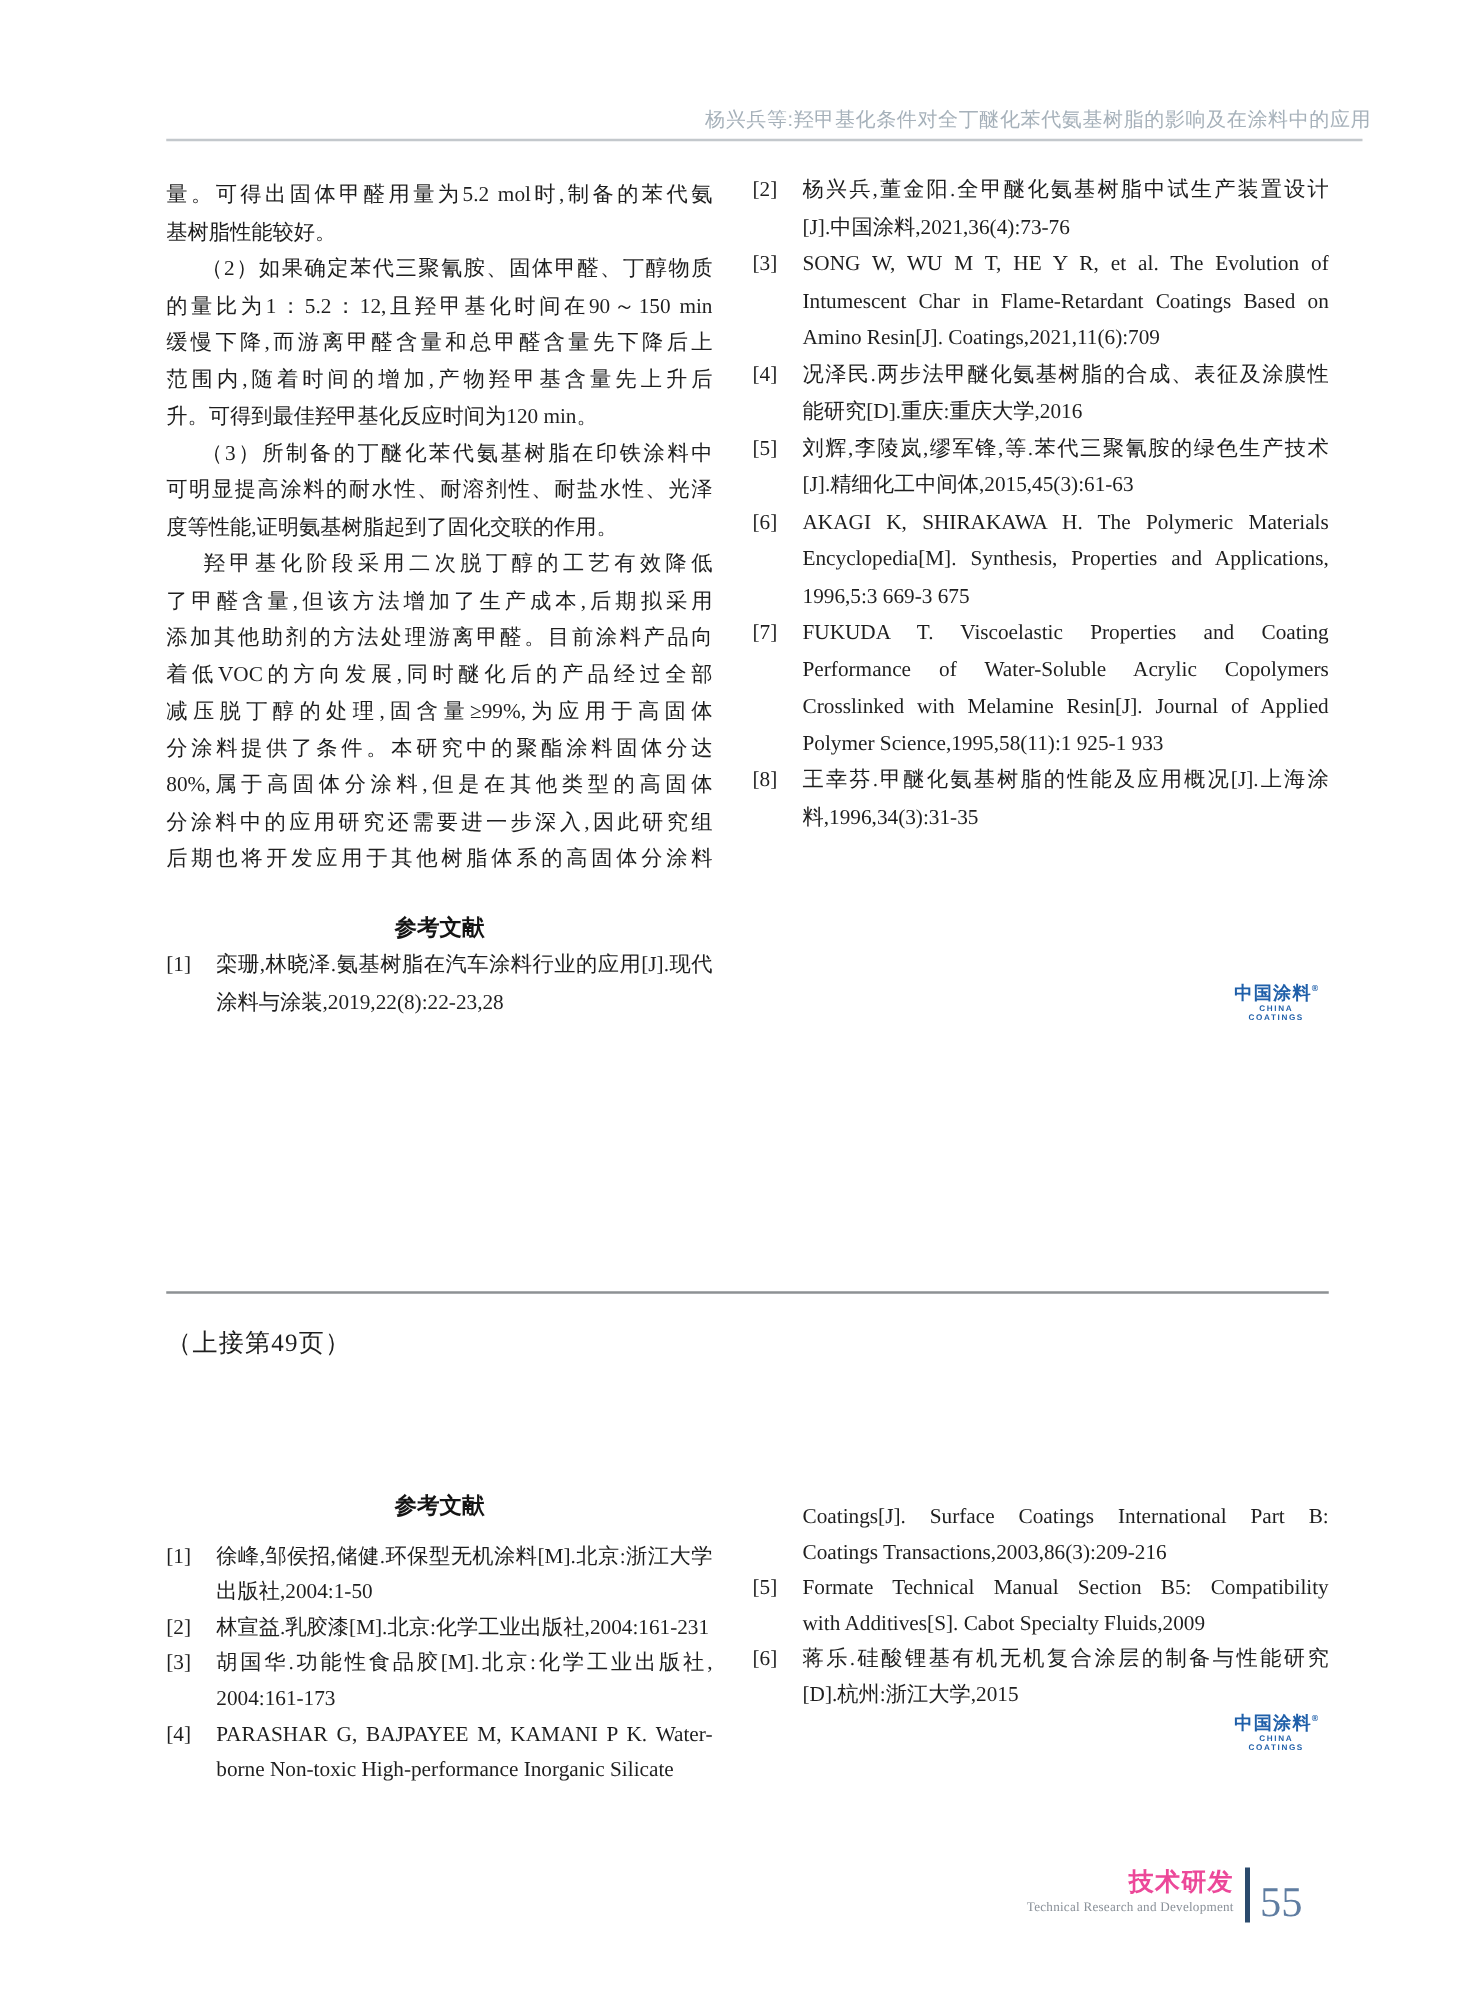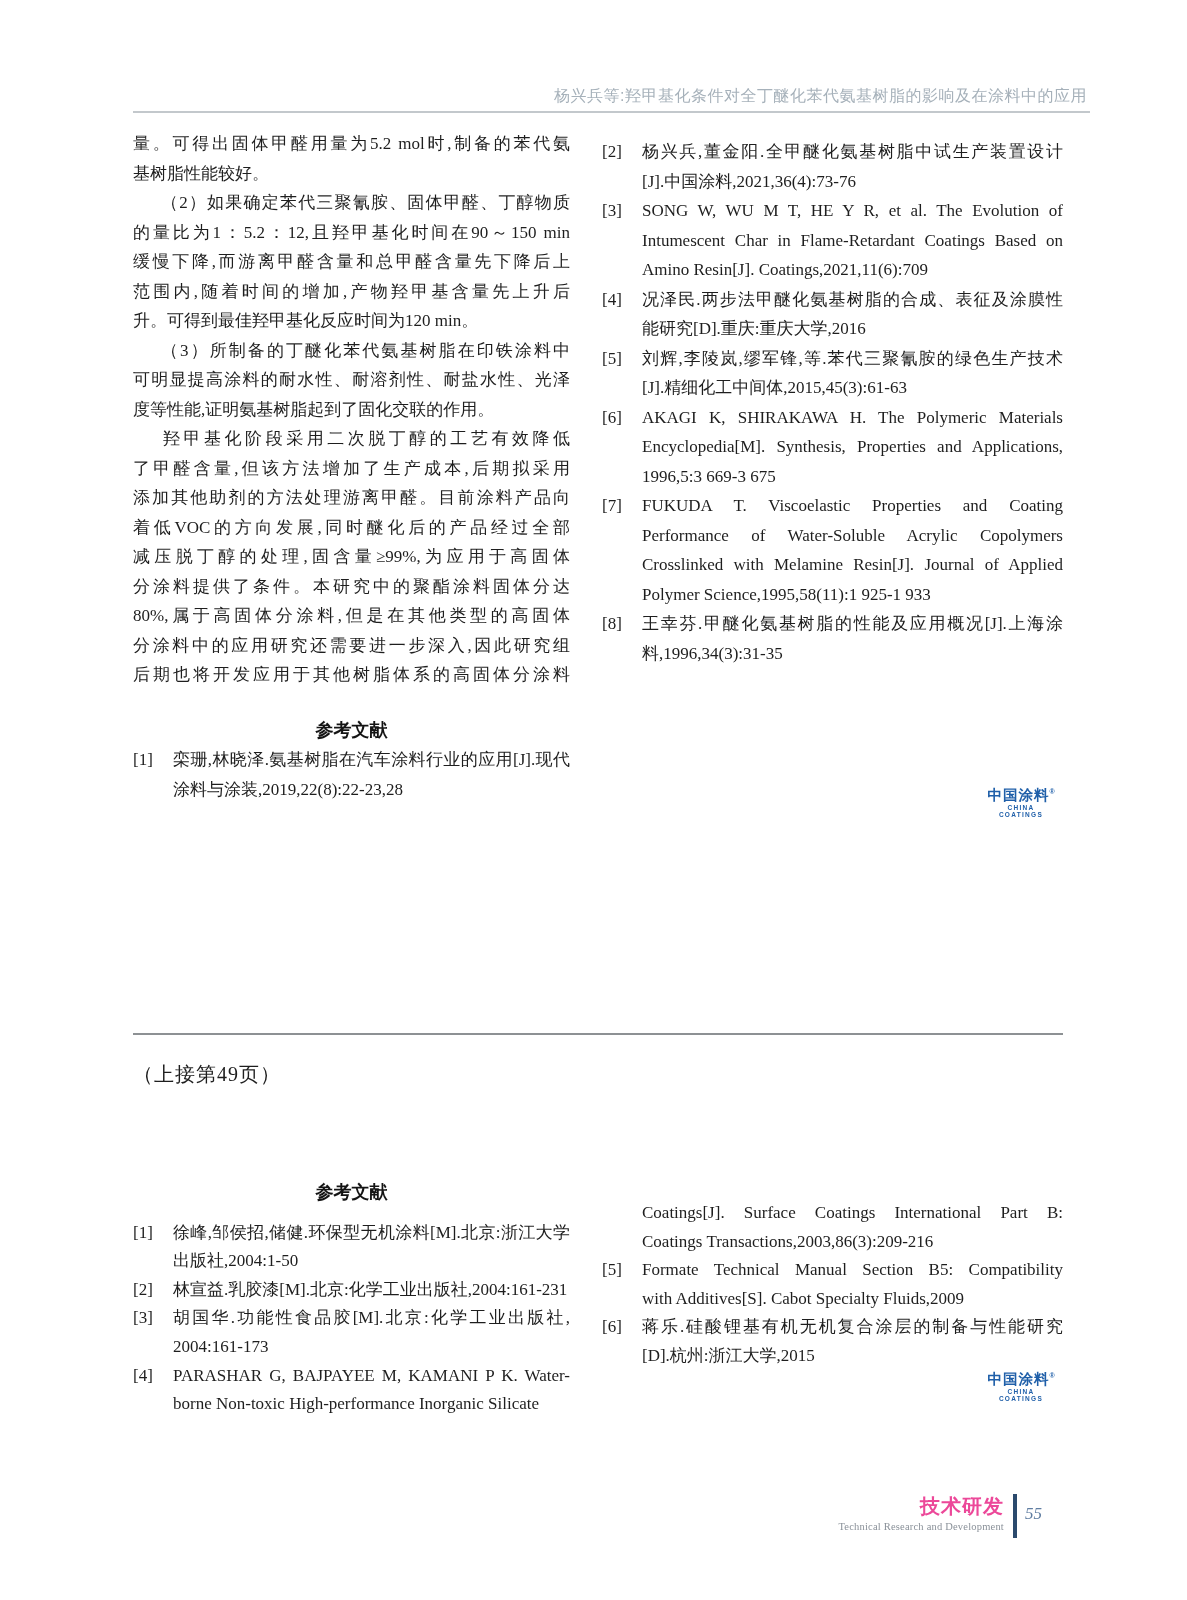"杨兴兵等:羟甲基化条件对全丁醚化苯代氨基树脂的影响及在涂料中的应用" .running-title { right: 100px -> 90px }
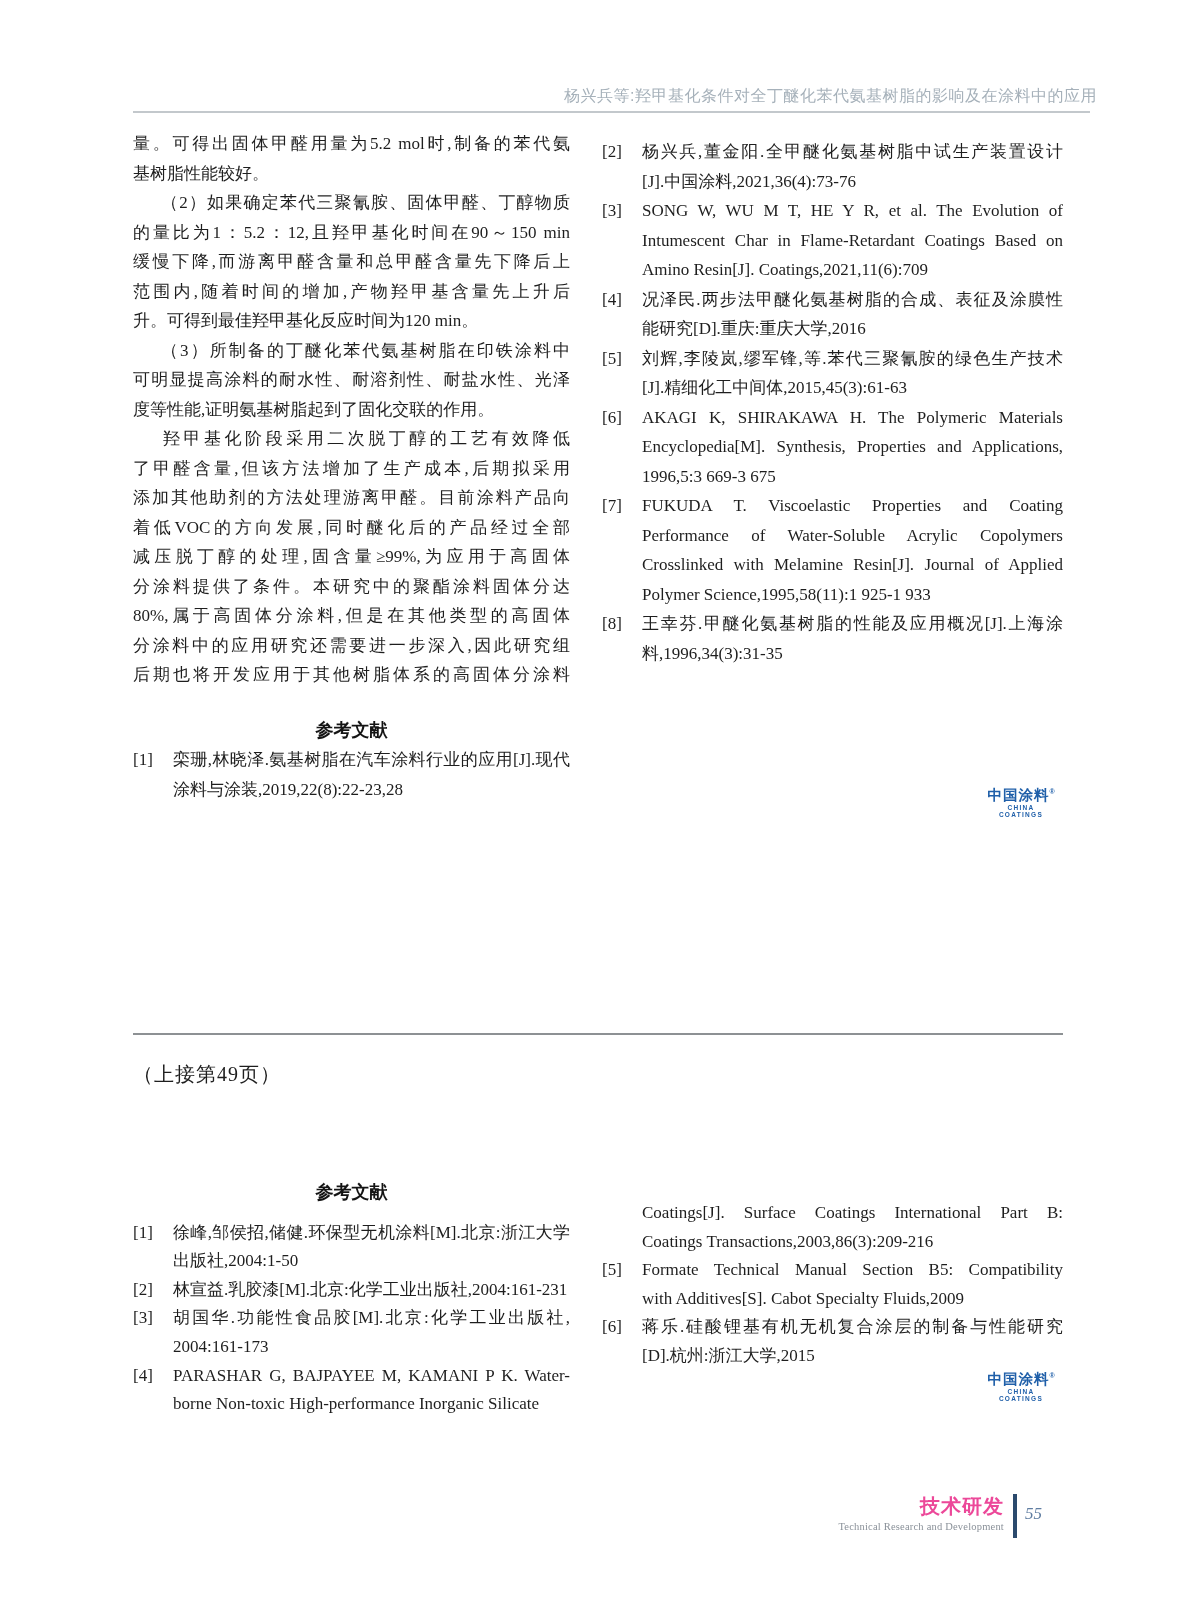"量。可得出固体甲醛用量为5.2 mol时,制备的苯代氨" .col-left { margin-top: none -> 12px }
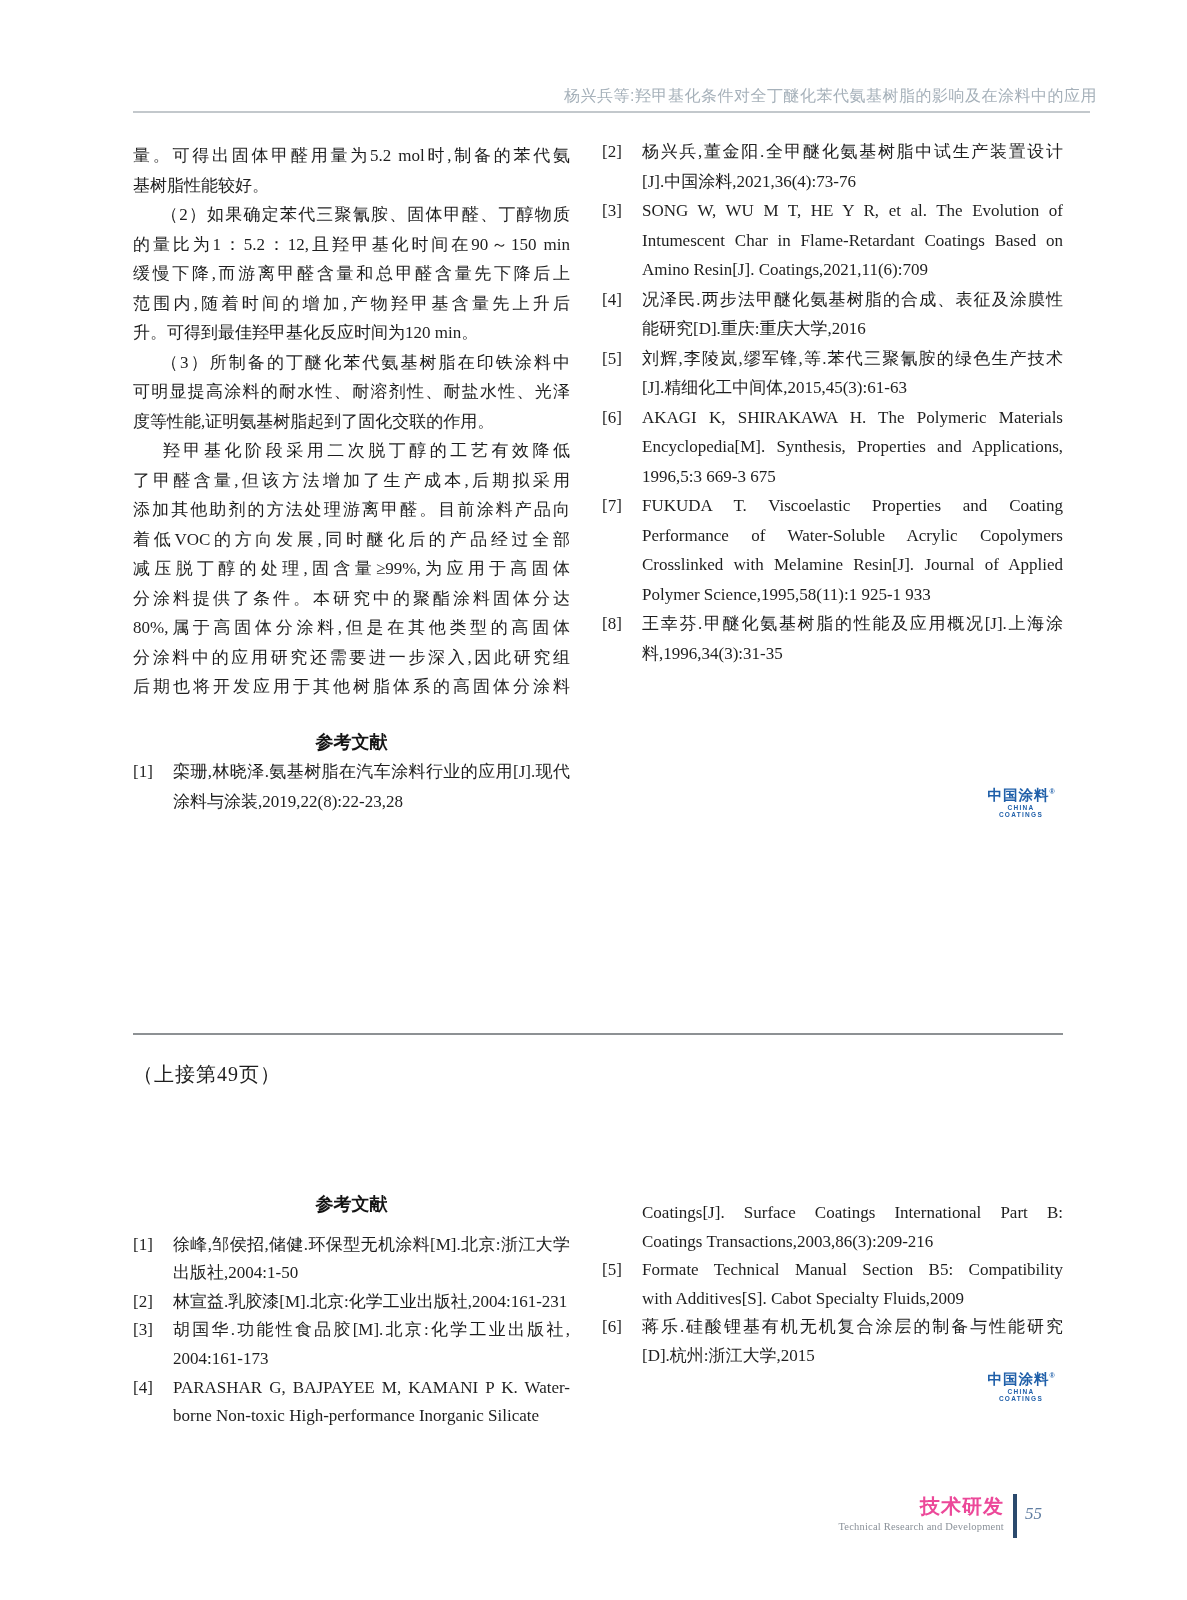"55" .f-num { font-size: 17px -> 34px; font-style: italic -> none }
